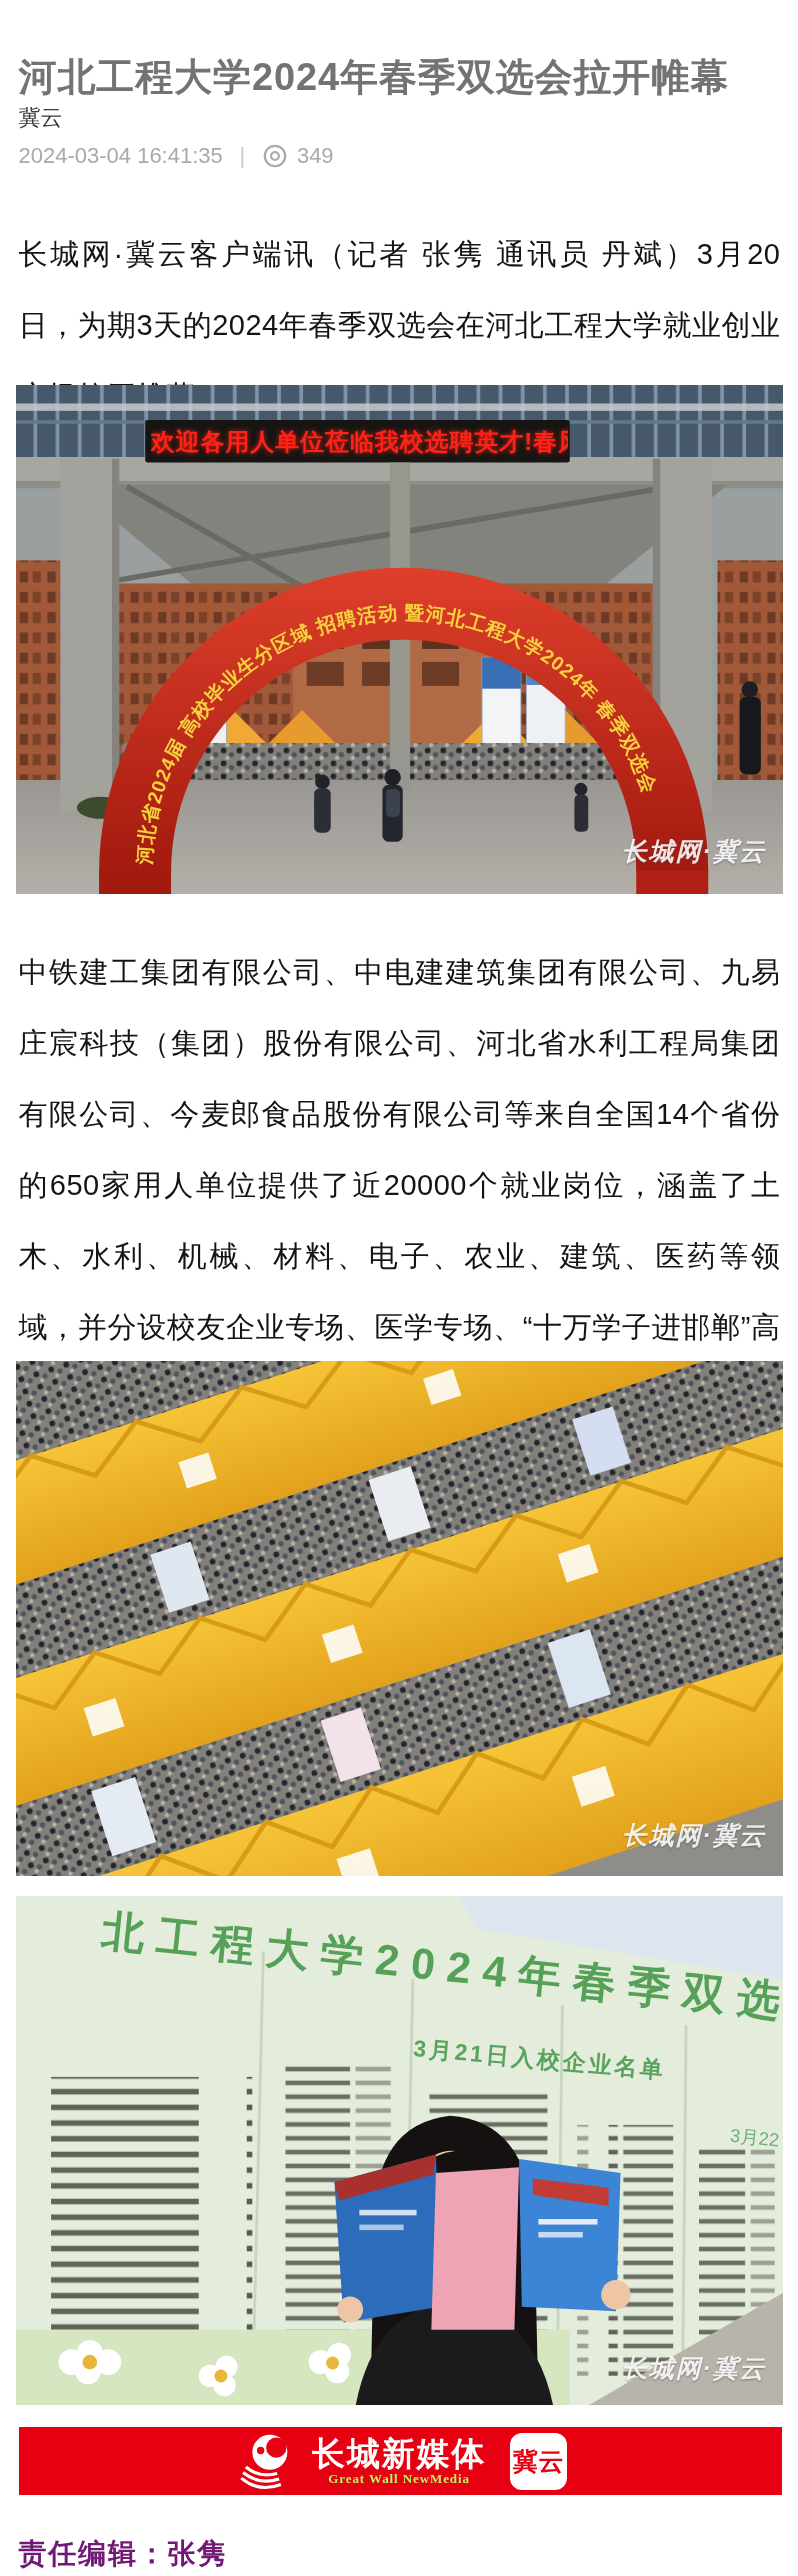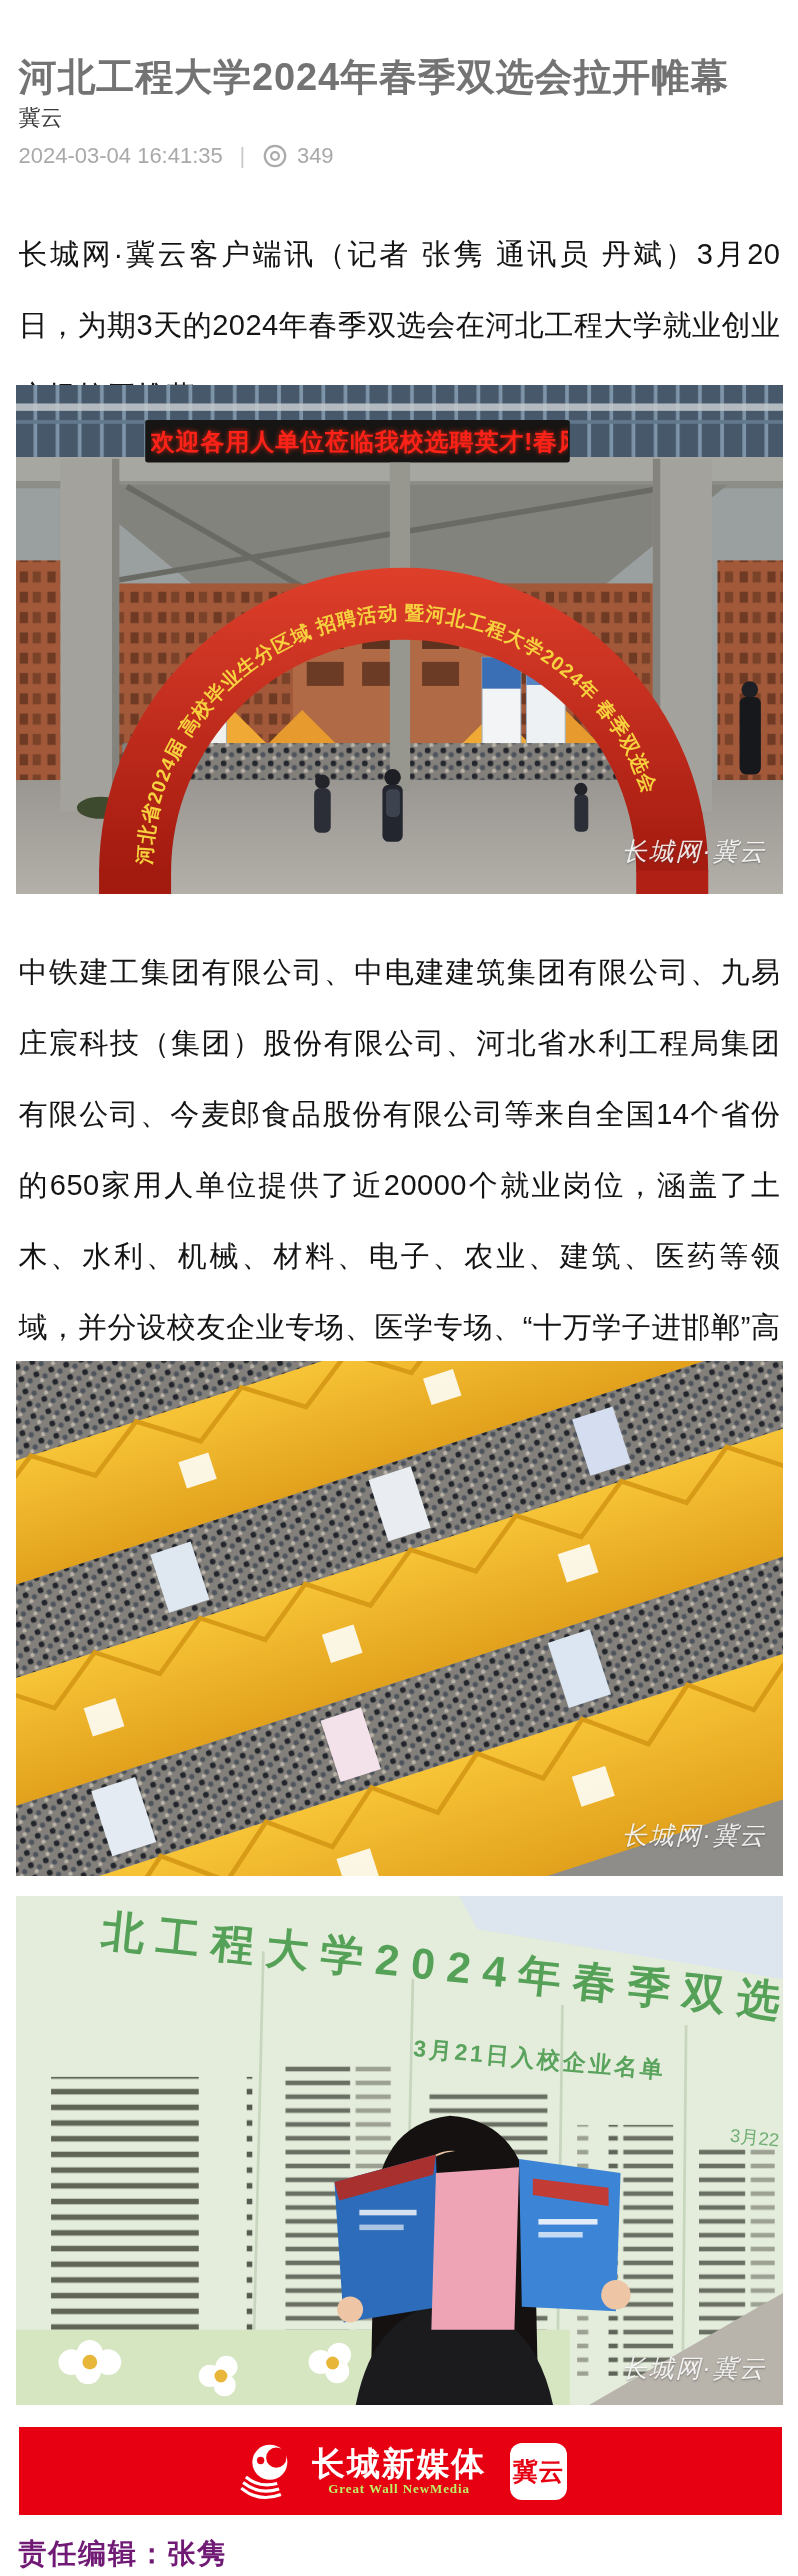"长城网·冀云" .watermark { font-weight: 400 -> 700 }
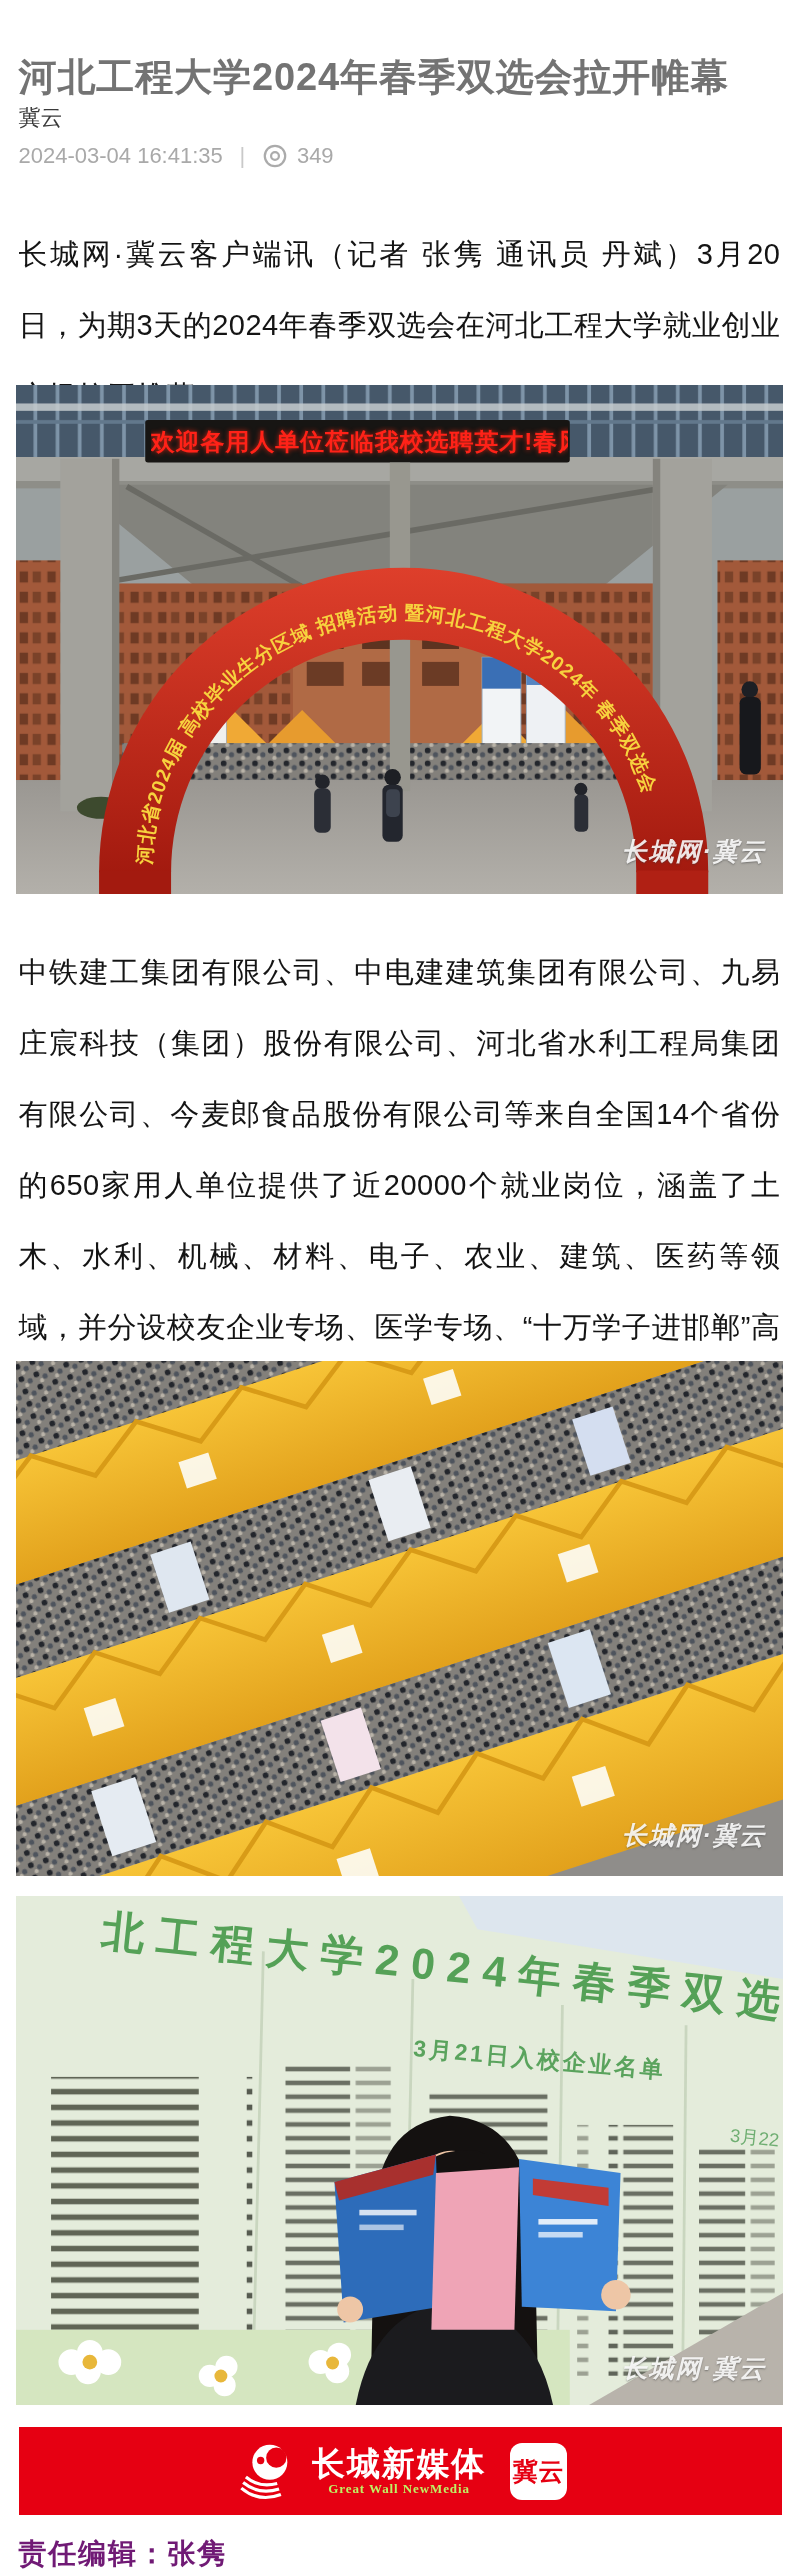"长城新媒体" #footer-banner { height: 88px -> 68px }
